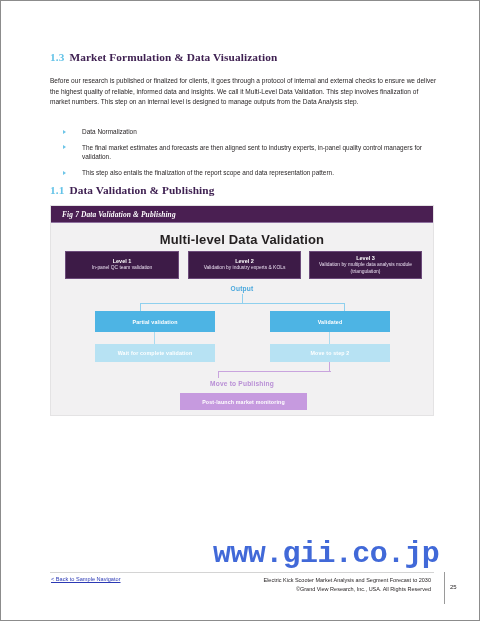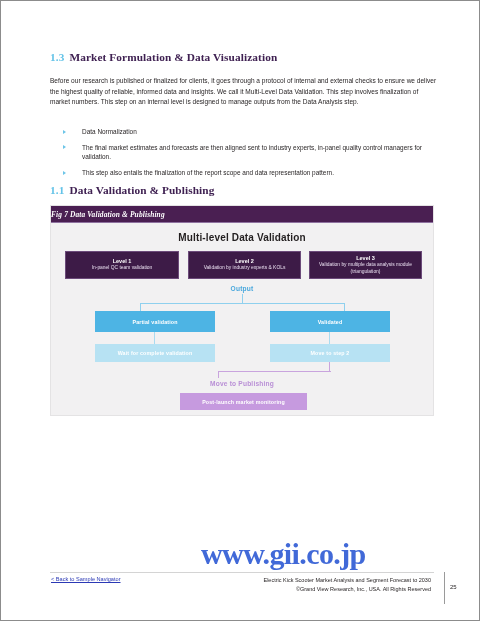"Fig 7 Data Validation &" .fig-header { padding-left: 0 -> 11px }
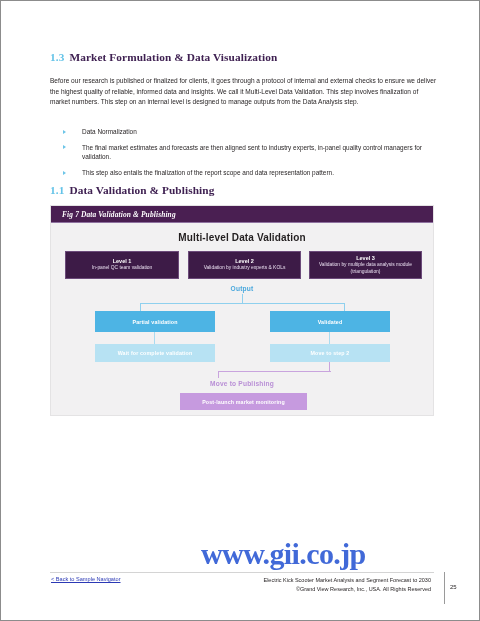"Multi-level Data Validation" .mlv-title { font-size: 10px -> 13px }
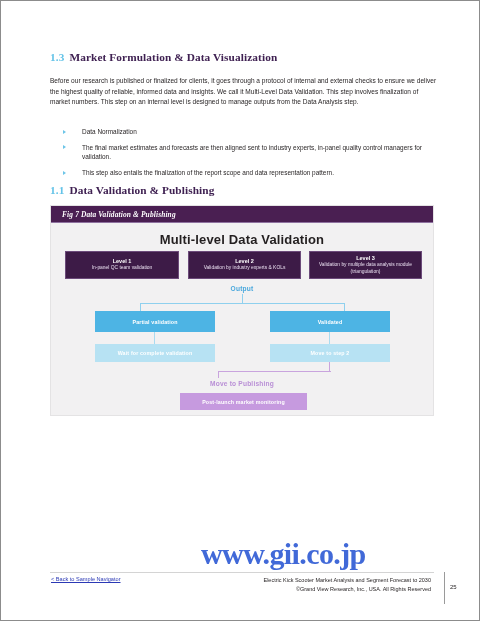"www.gii.co.jp" .watermark { font-family: Liberation Serif, serif -> Liberation Mono, monospace; left: 200px -> 212px }
